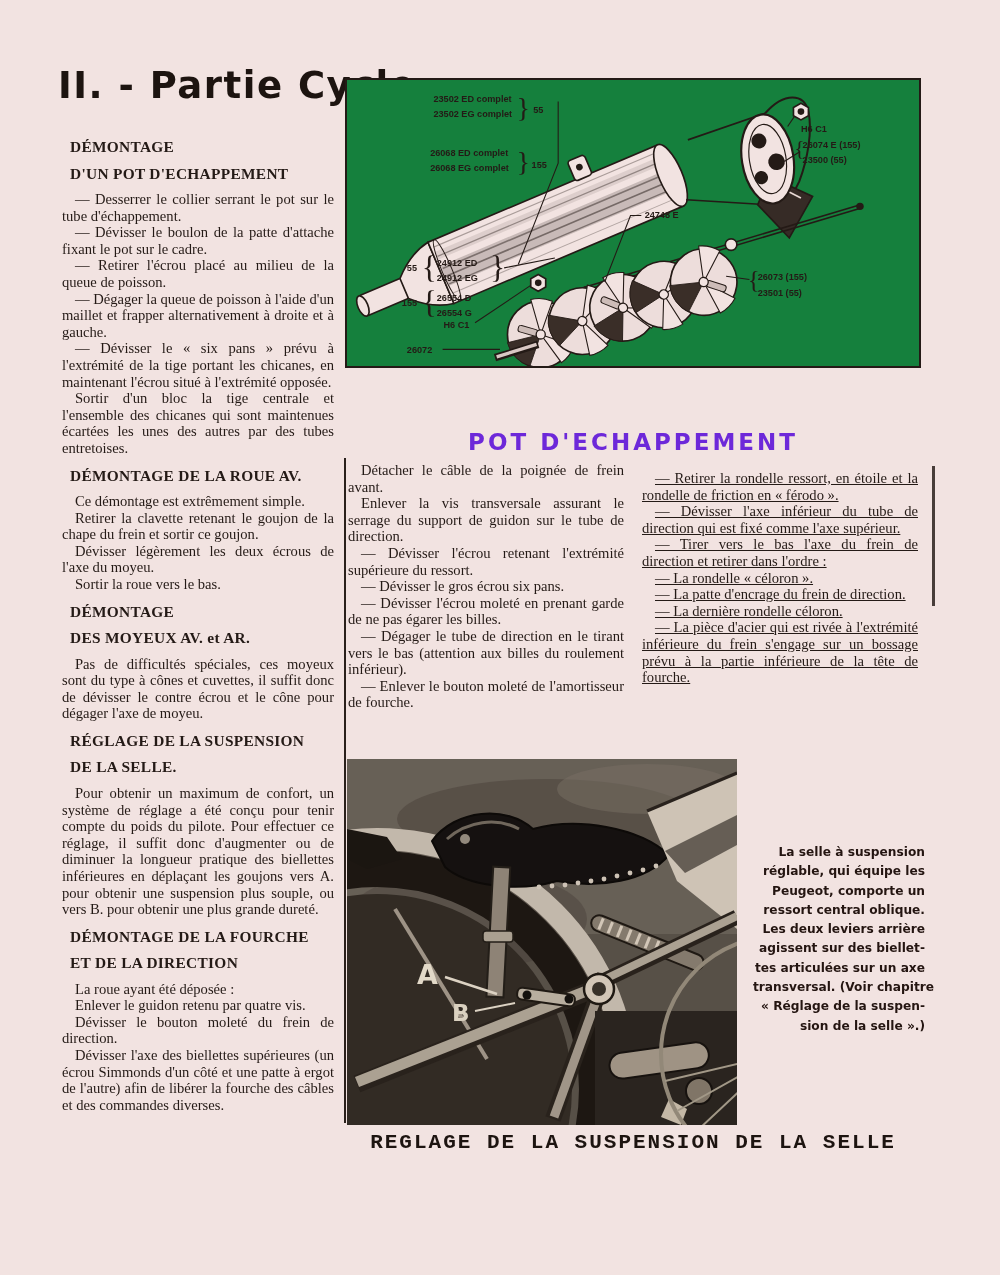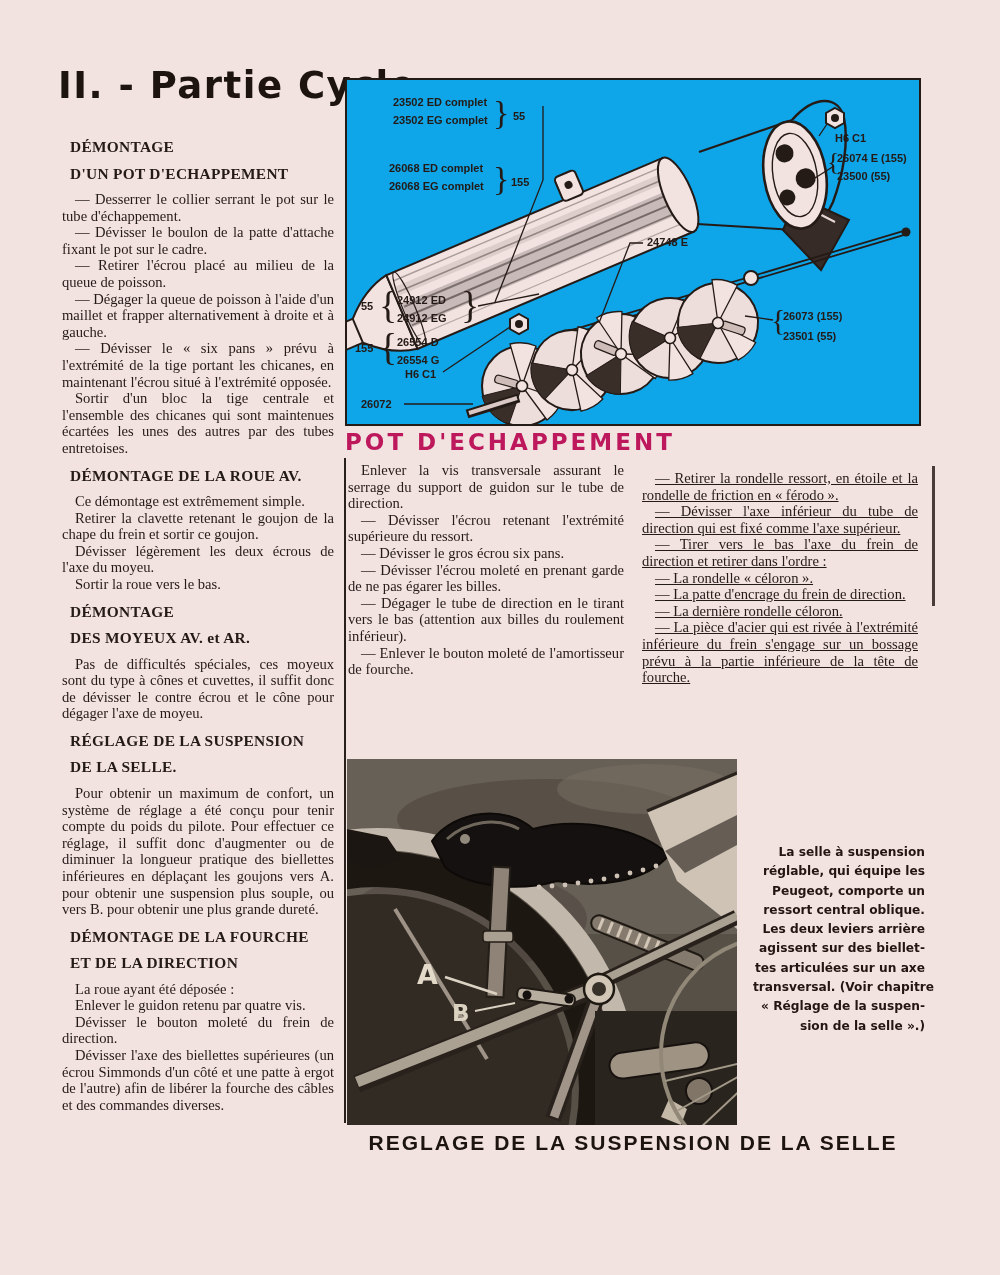"23502 ED complet" .diagram { background: #0ea5e9 -> #15803d; height: 348px -> 290px }
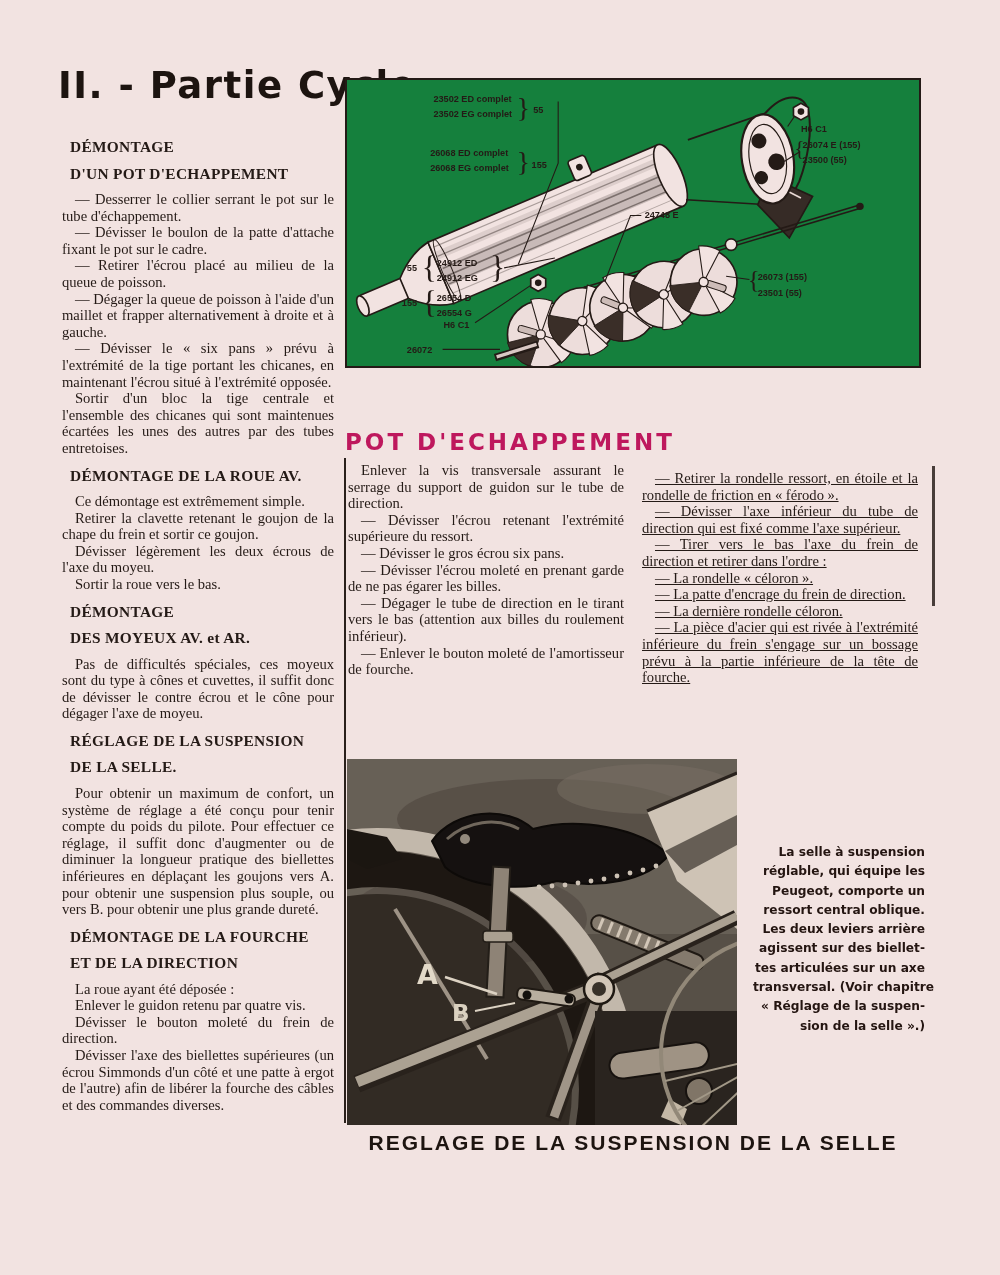"POT D'ECHAPPEMENT" .diagram-caption { color: #be185d -> #6d28d9; text-align: left -> center }
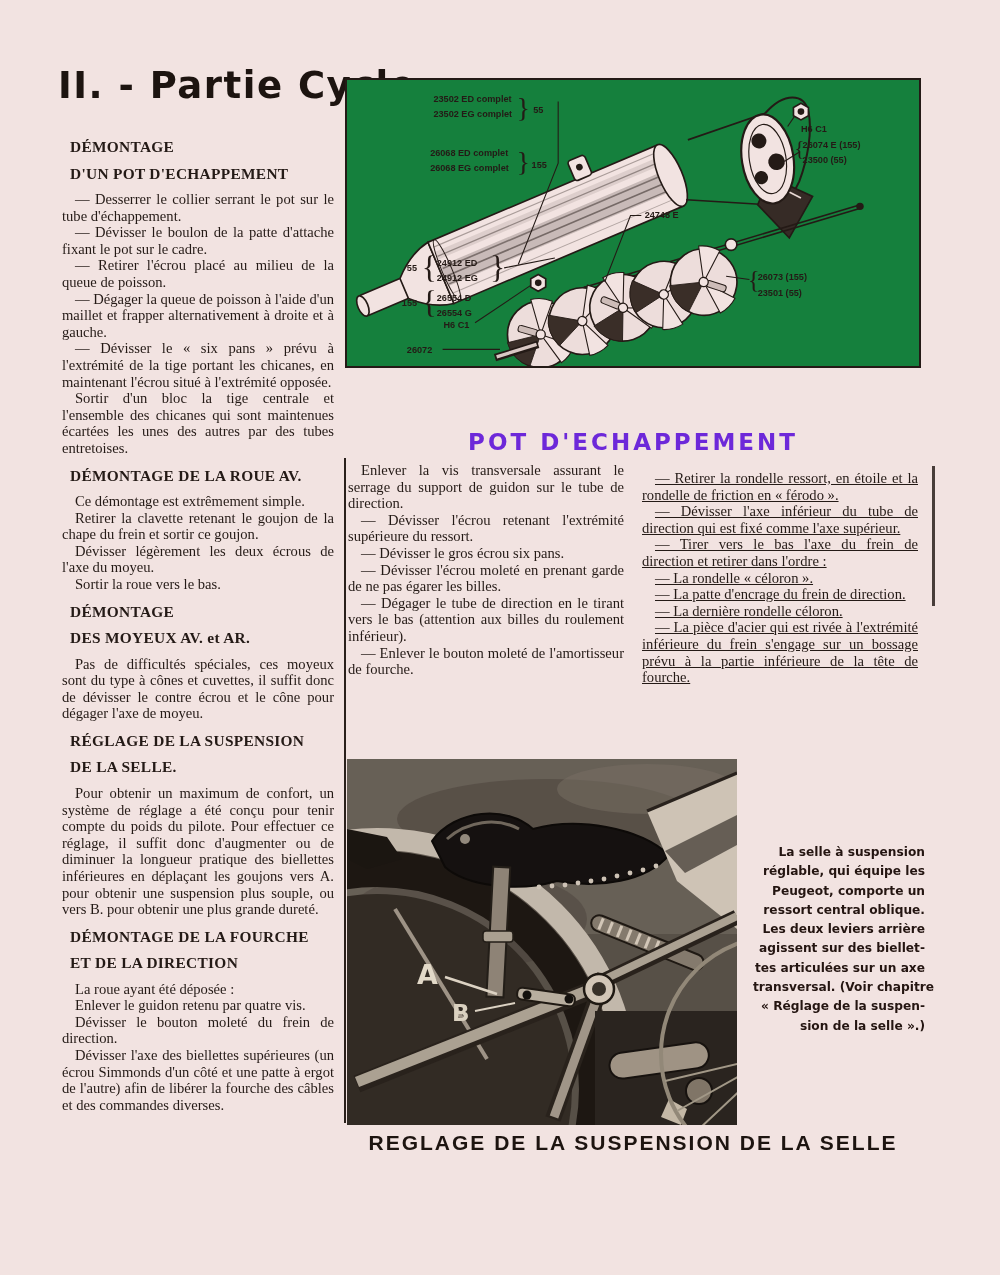"Détacher le câble de la" p.para { html: none -> <p>Détacher le câble de la poignée de frein avant.</p> }
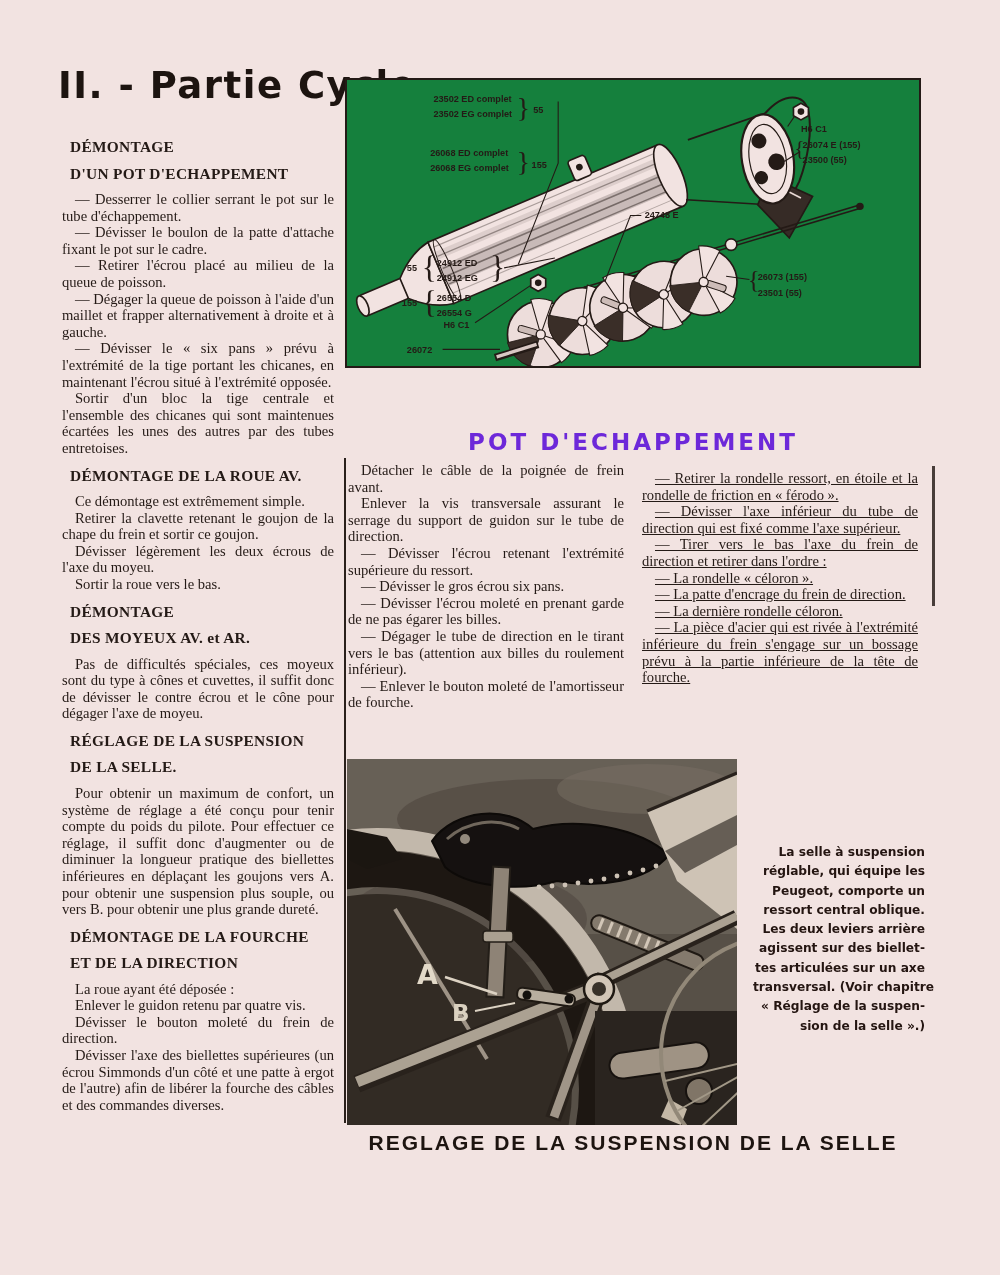"REGLAGE DE LA SUSPENSION DE" .photo-caption { font-family: Liberation Sans, sans-serif -> Liberation Mono, monospace }
